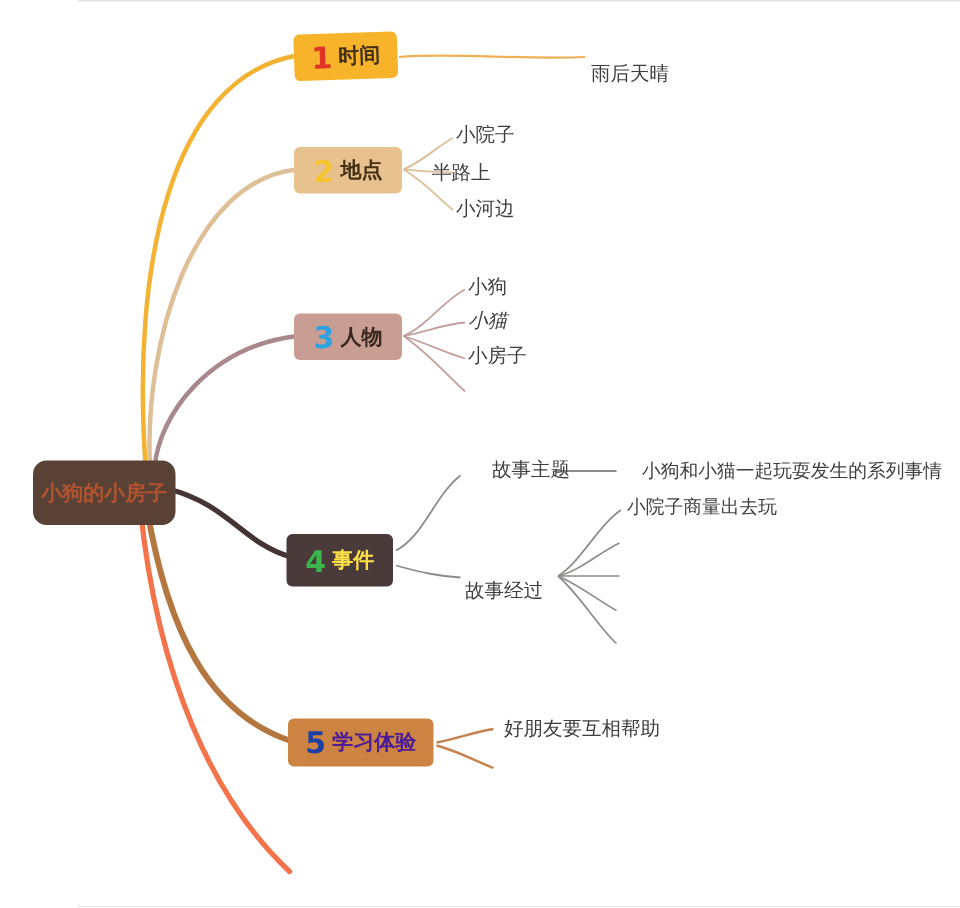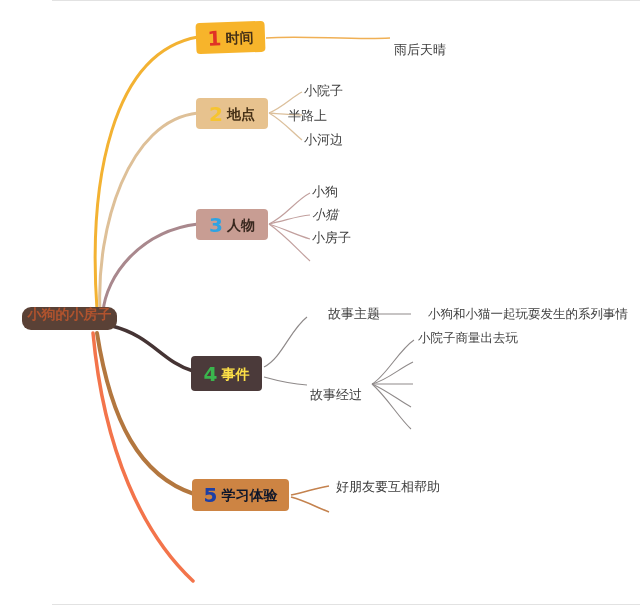"小狗的小房子" #root-node { align-items: flex-start -> center; height: 23px -> 43px }
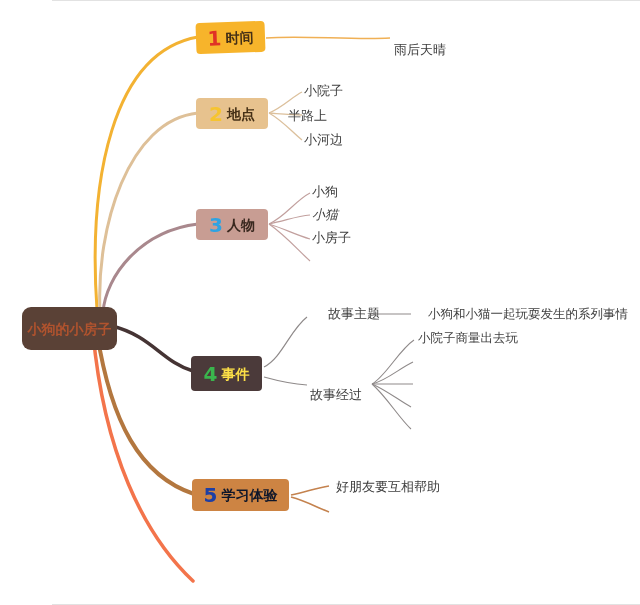"学习体验" span.lbl { color: #0f172a -> #4c1d95 }
